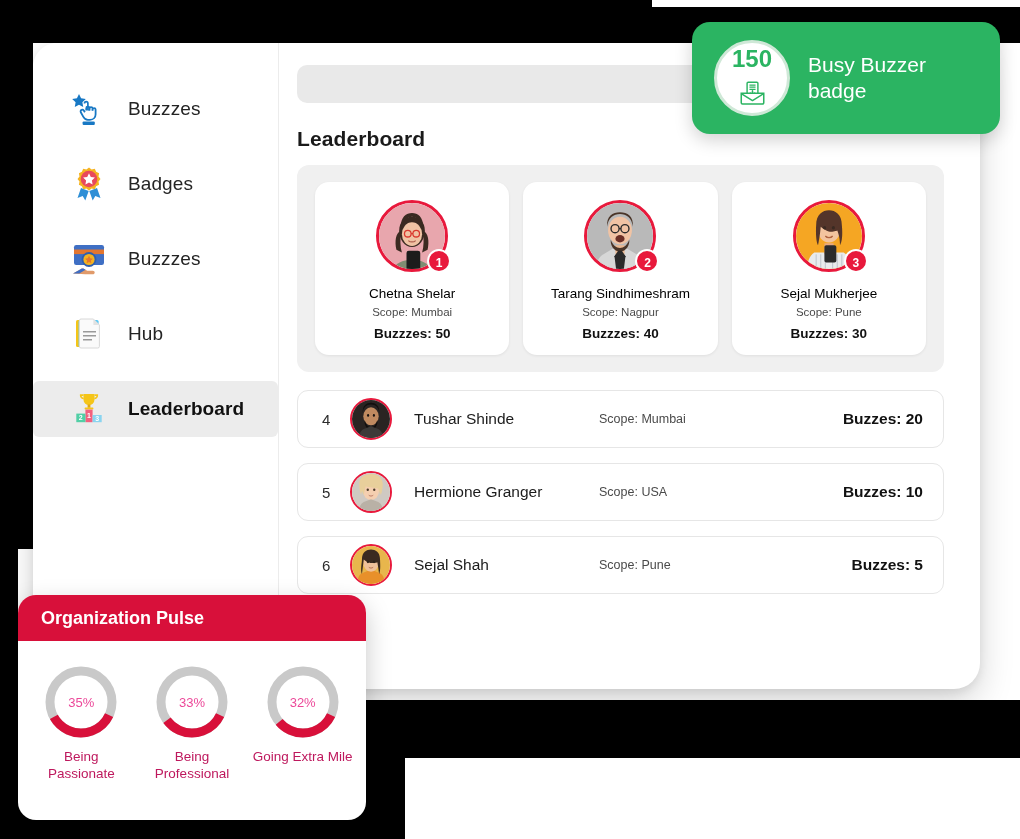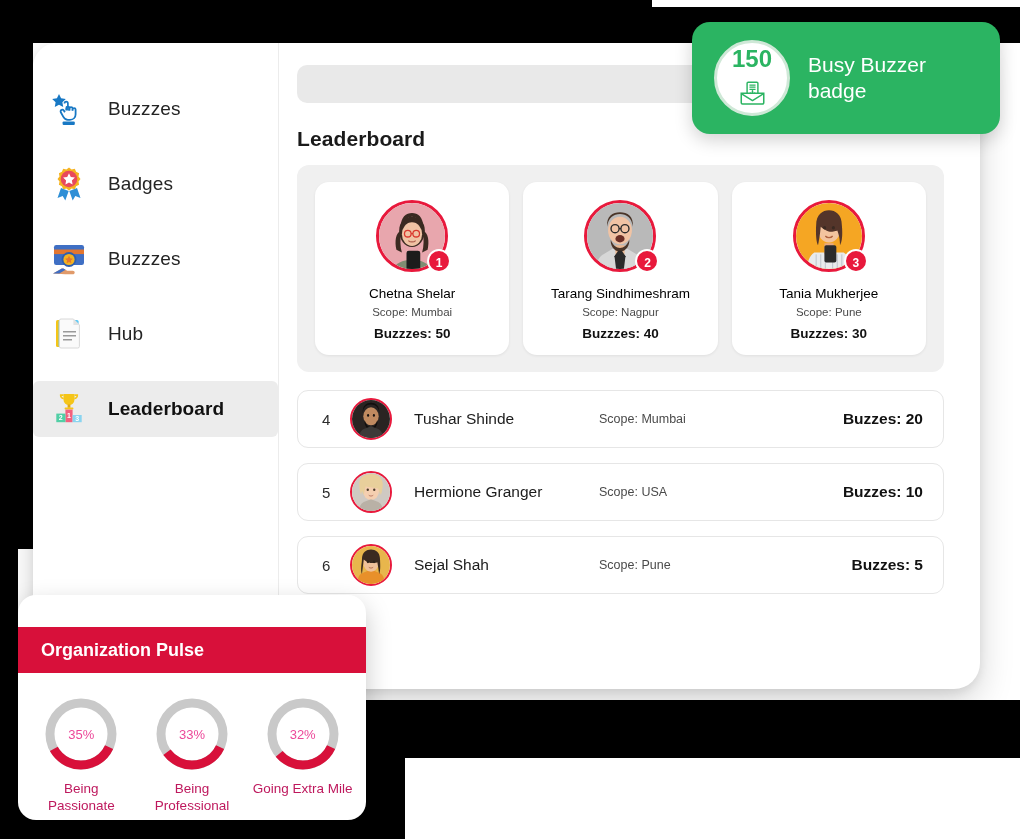"Buzzzes" .nav-item { padding-left: 17px -> 37px }
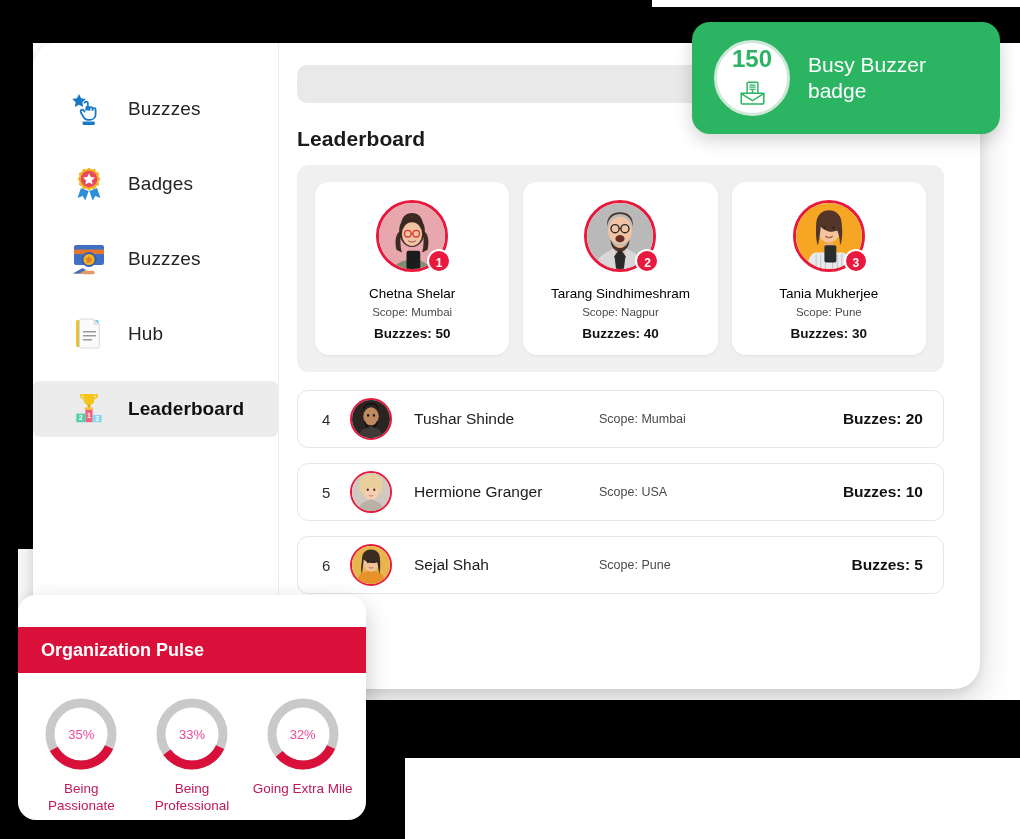"Tania Mukherjee" div.p-name { text: Tania -> Sejal }
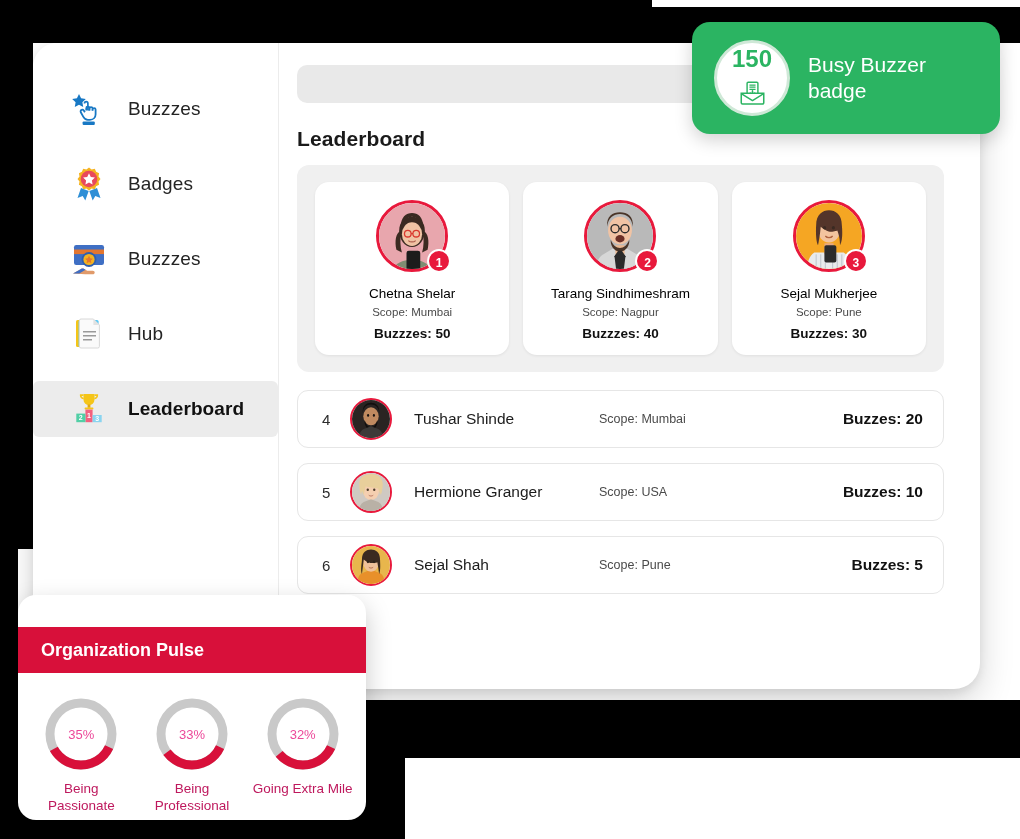"Organization Pulse" #pulse-head { margin-top: 32px -> none }
